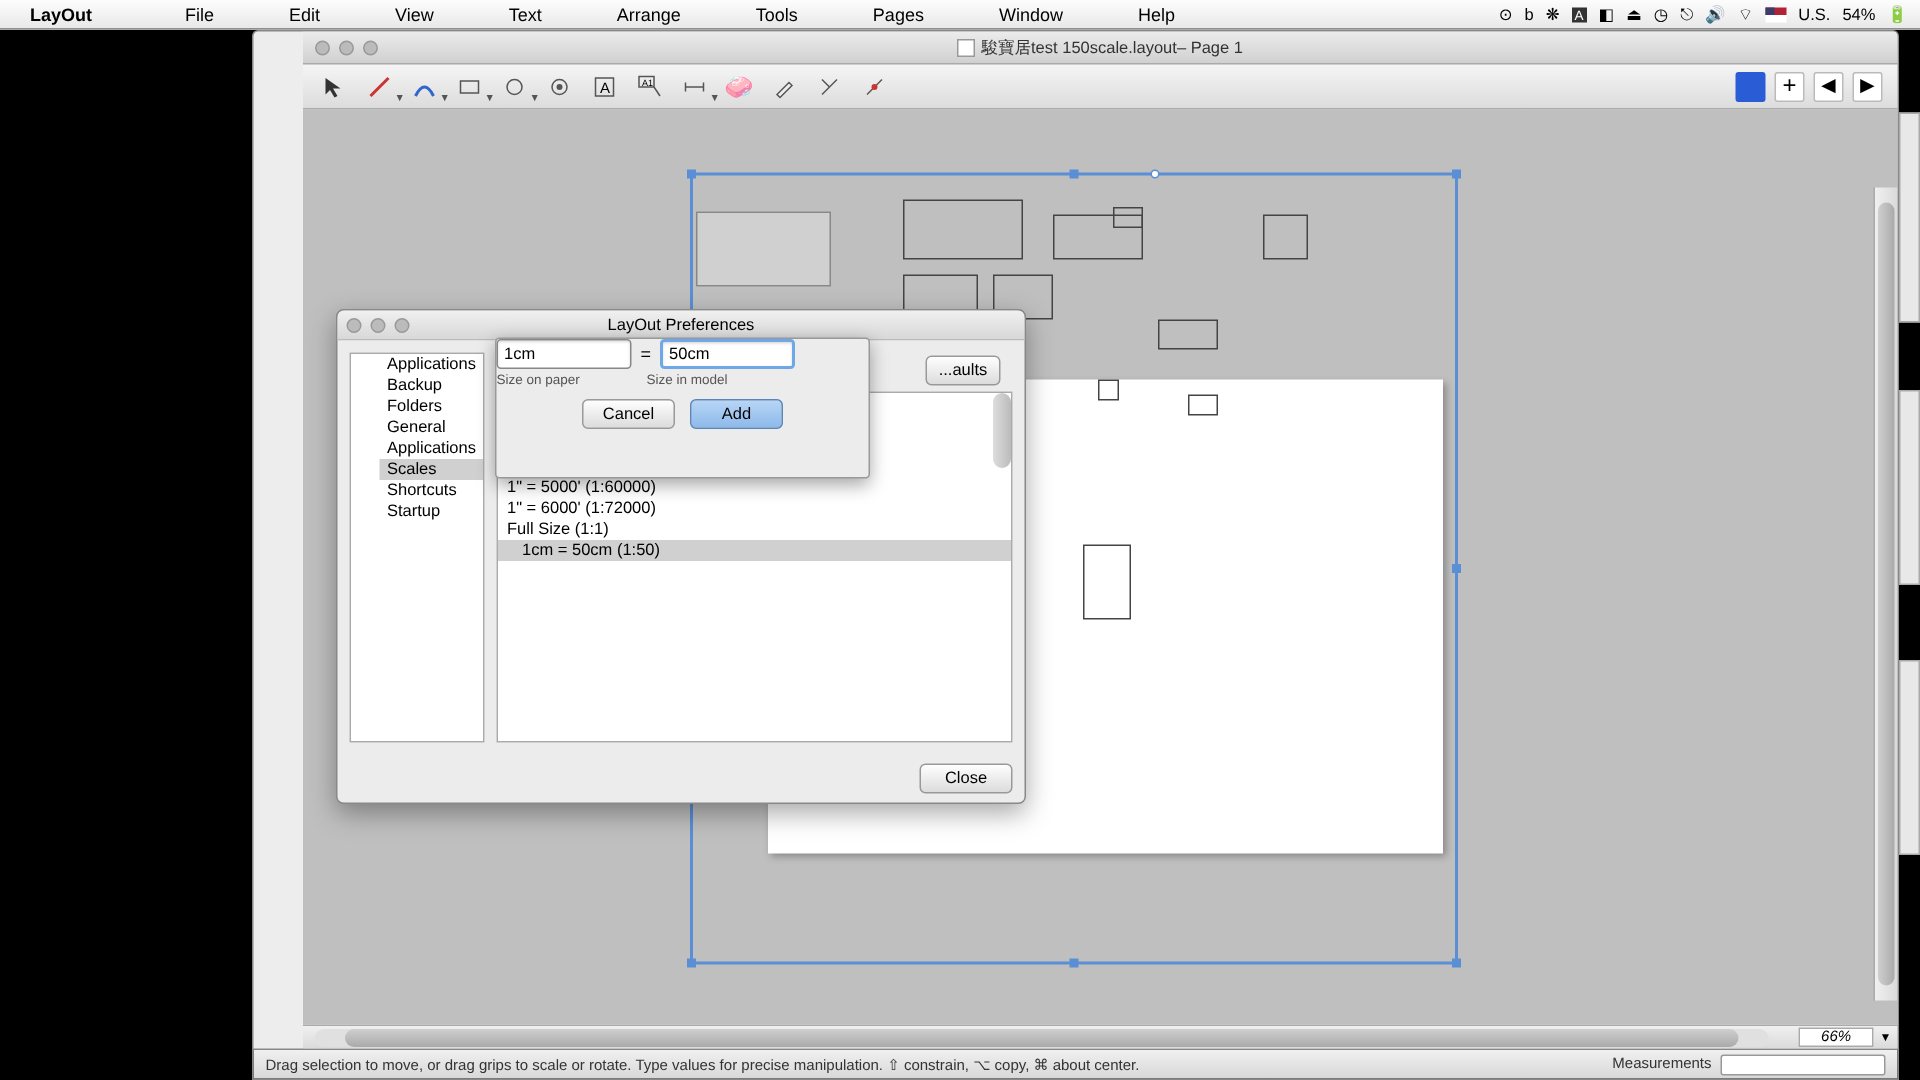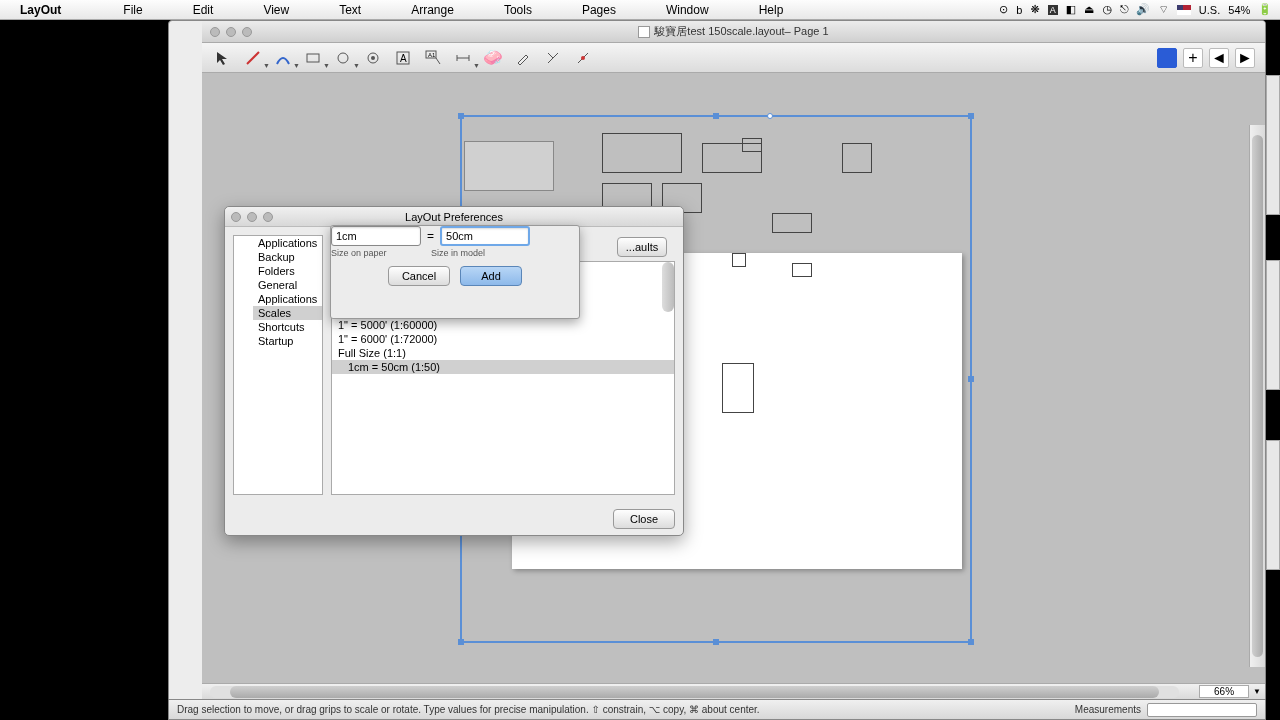"66%" .hscroll { font-style: none -> italic }
